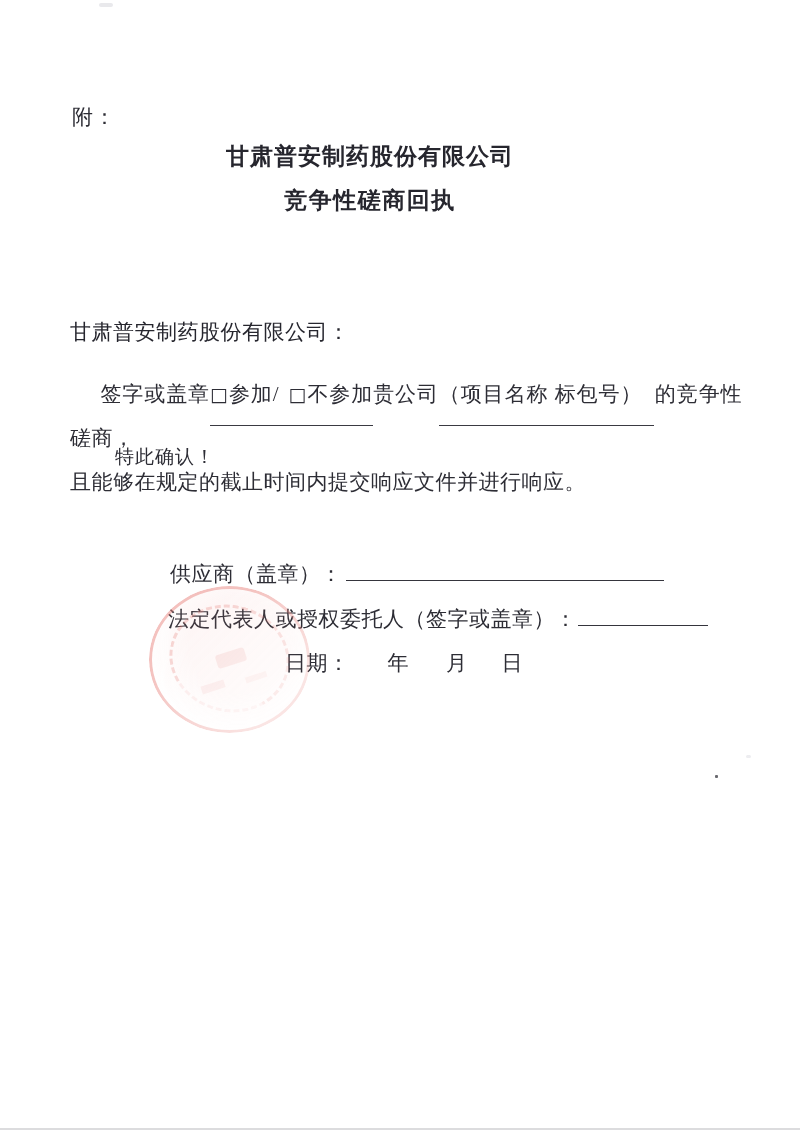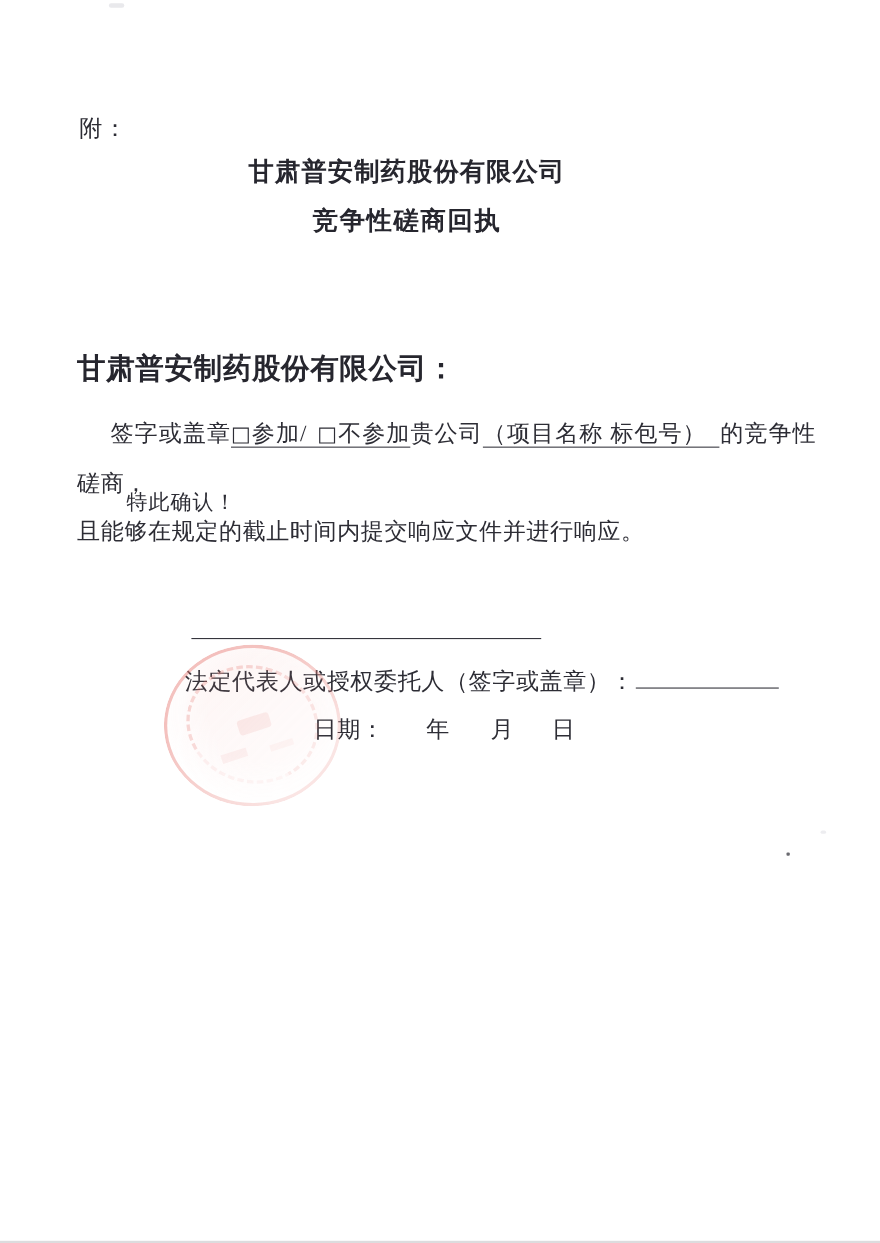"甘肃普安制药股份有限公司：" .salutation { font-size: 26px -> 21px; font-weight: bold -> normal }
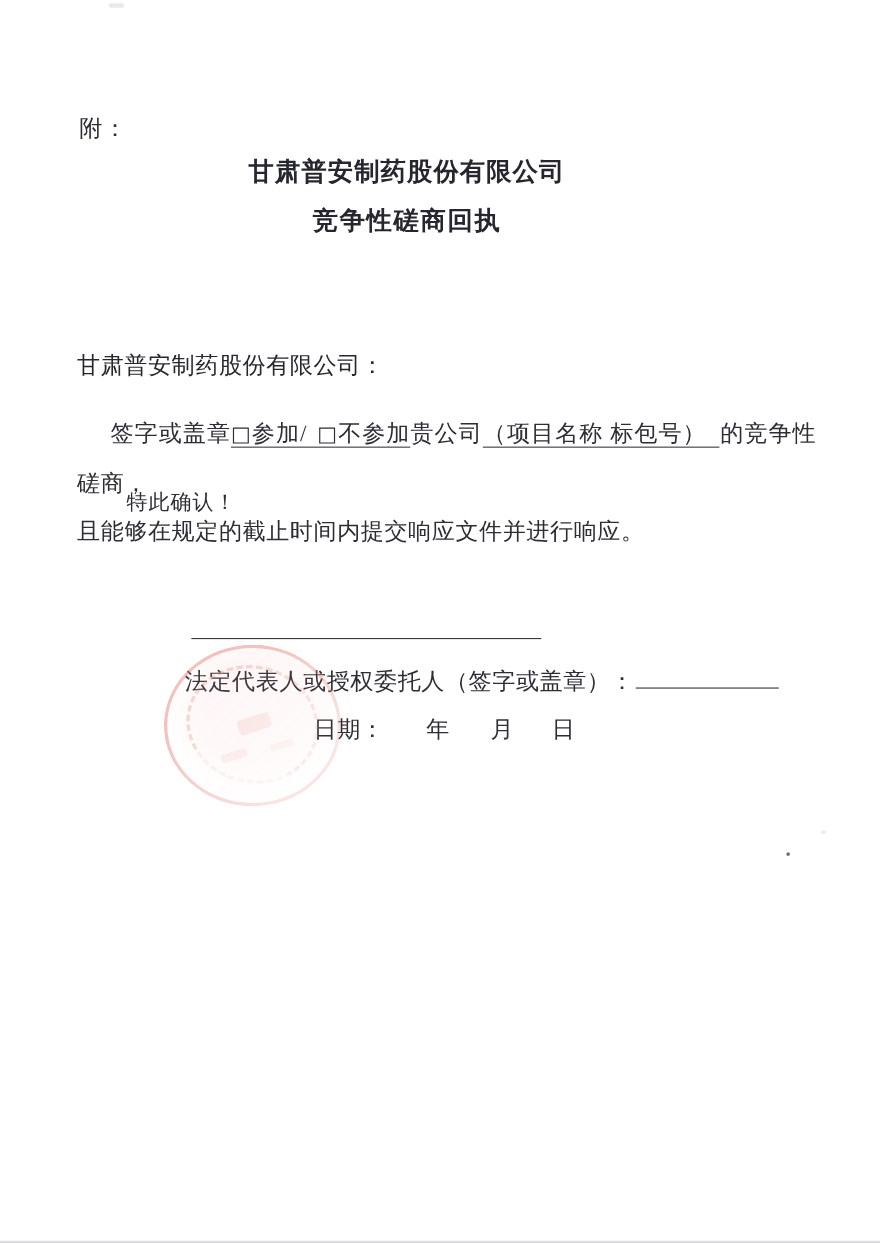"□参加/ □不参加" .u { padding-bottom: 0 -> 19px }
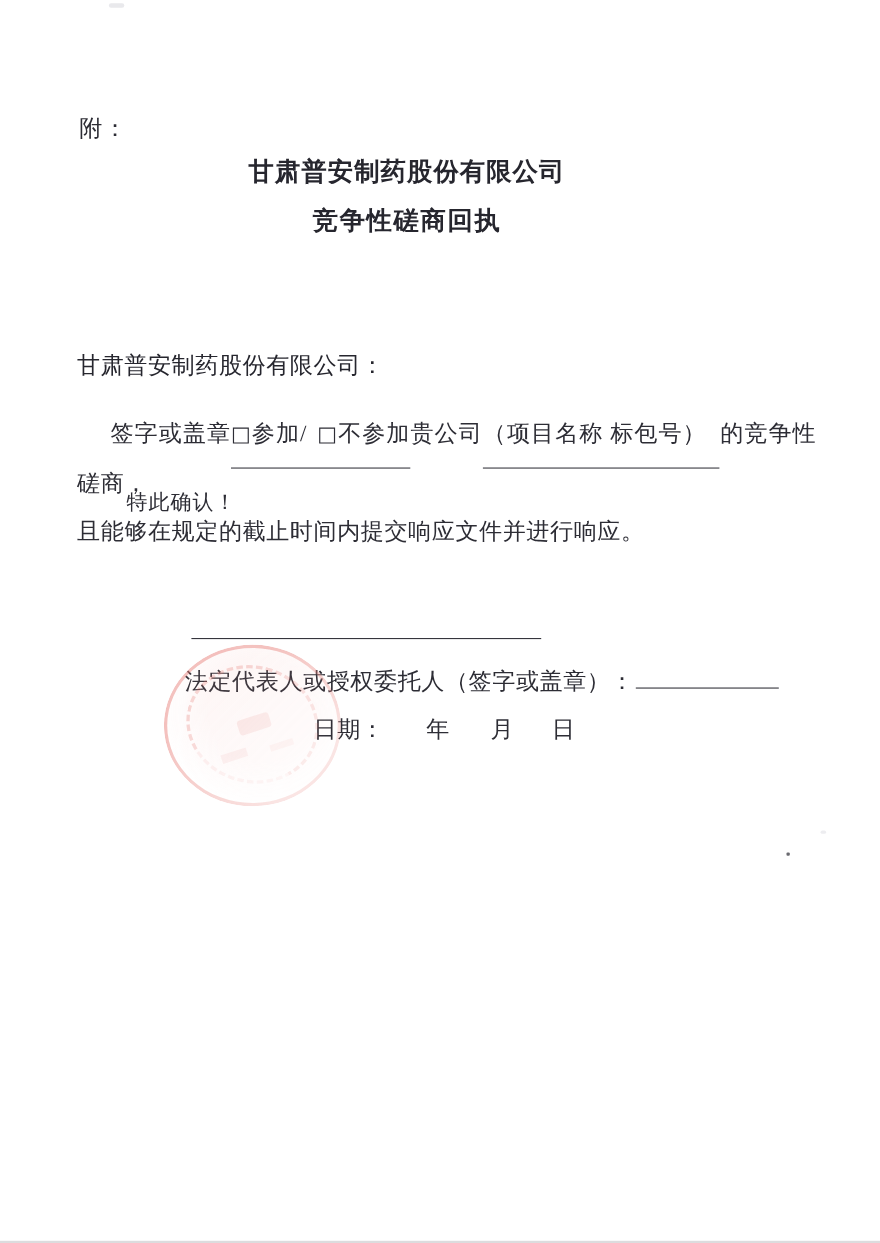"供应商（盖章）：" span { html: none -> <span>供应商（盖章）：</span> }
